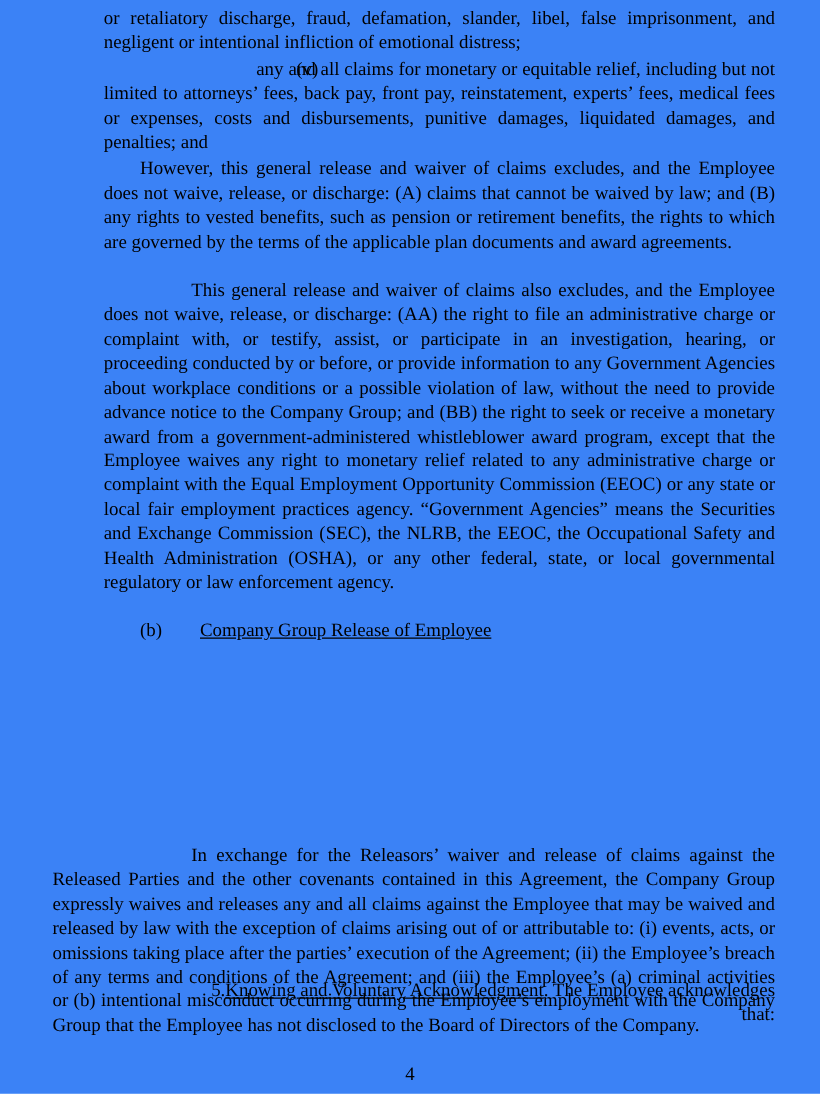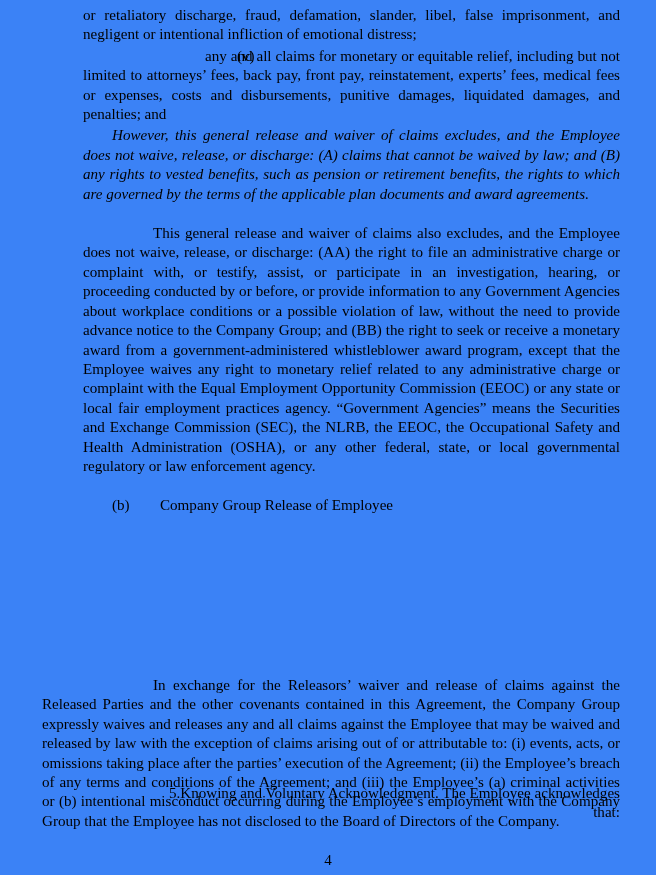"However, this general release and" .ind-half { font-style: italic -> none }
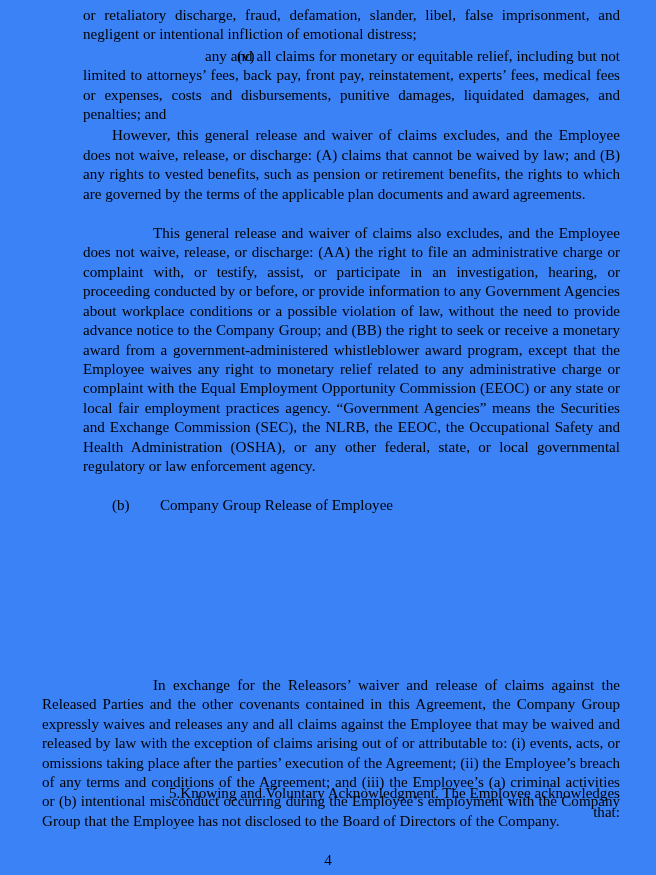"Company Group Release of Employee" .u { text-decoration: none -> underline }
